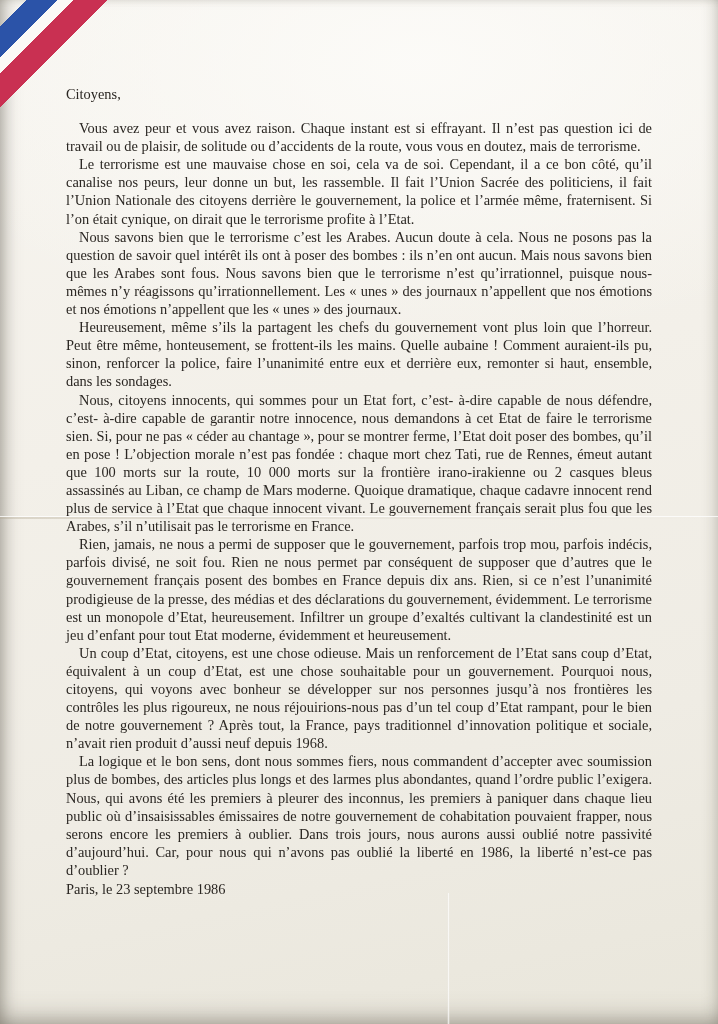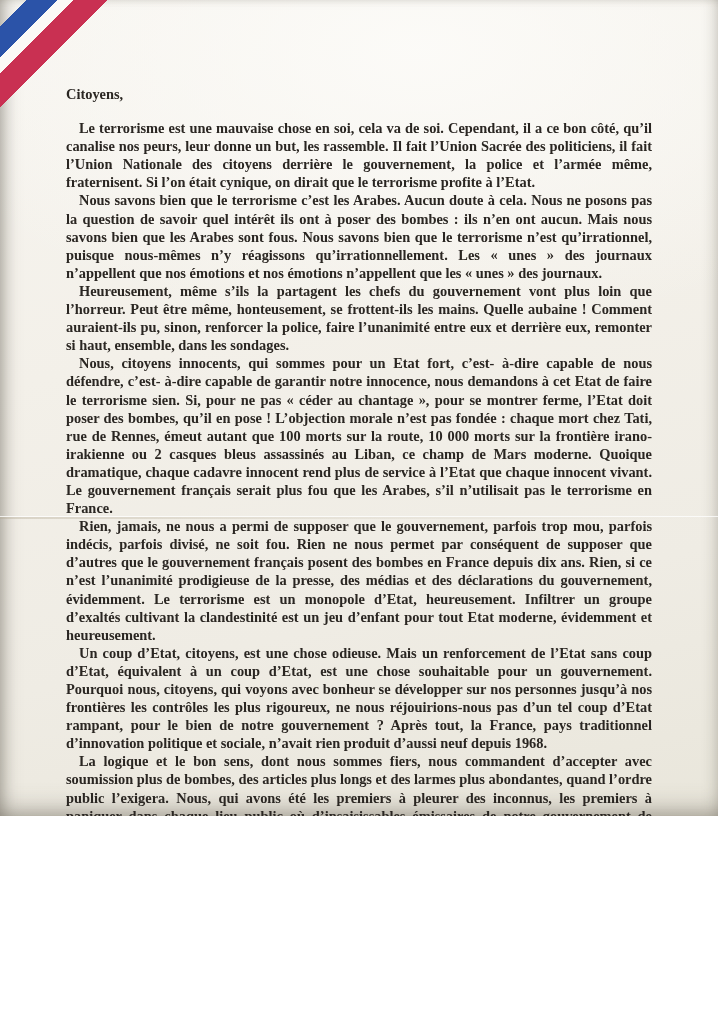"Citoyens," .paper { font-weight: bold -> none; height: 816px -> 1024px }
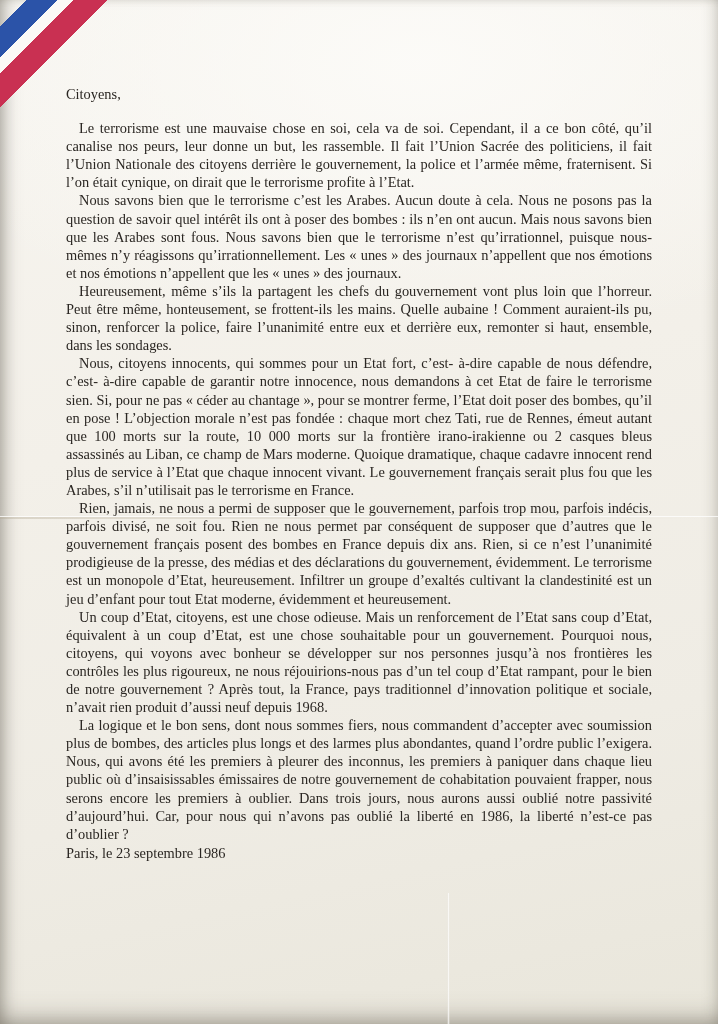"Vous avez peur et vous" p.para { html: none -> <p>Vous avez peur et vous avez raison. Chaque instant est si effrayant. Il n’est pas question ici de travail ou de plaisir, de solitude ou d’accidents de la route, vous vous en doutez, mais de terrorisme.</p> }
